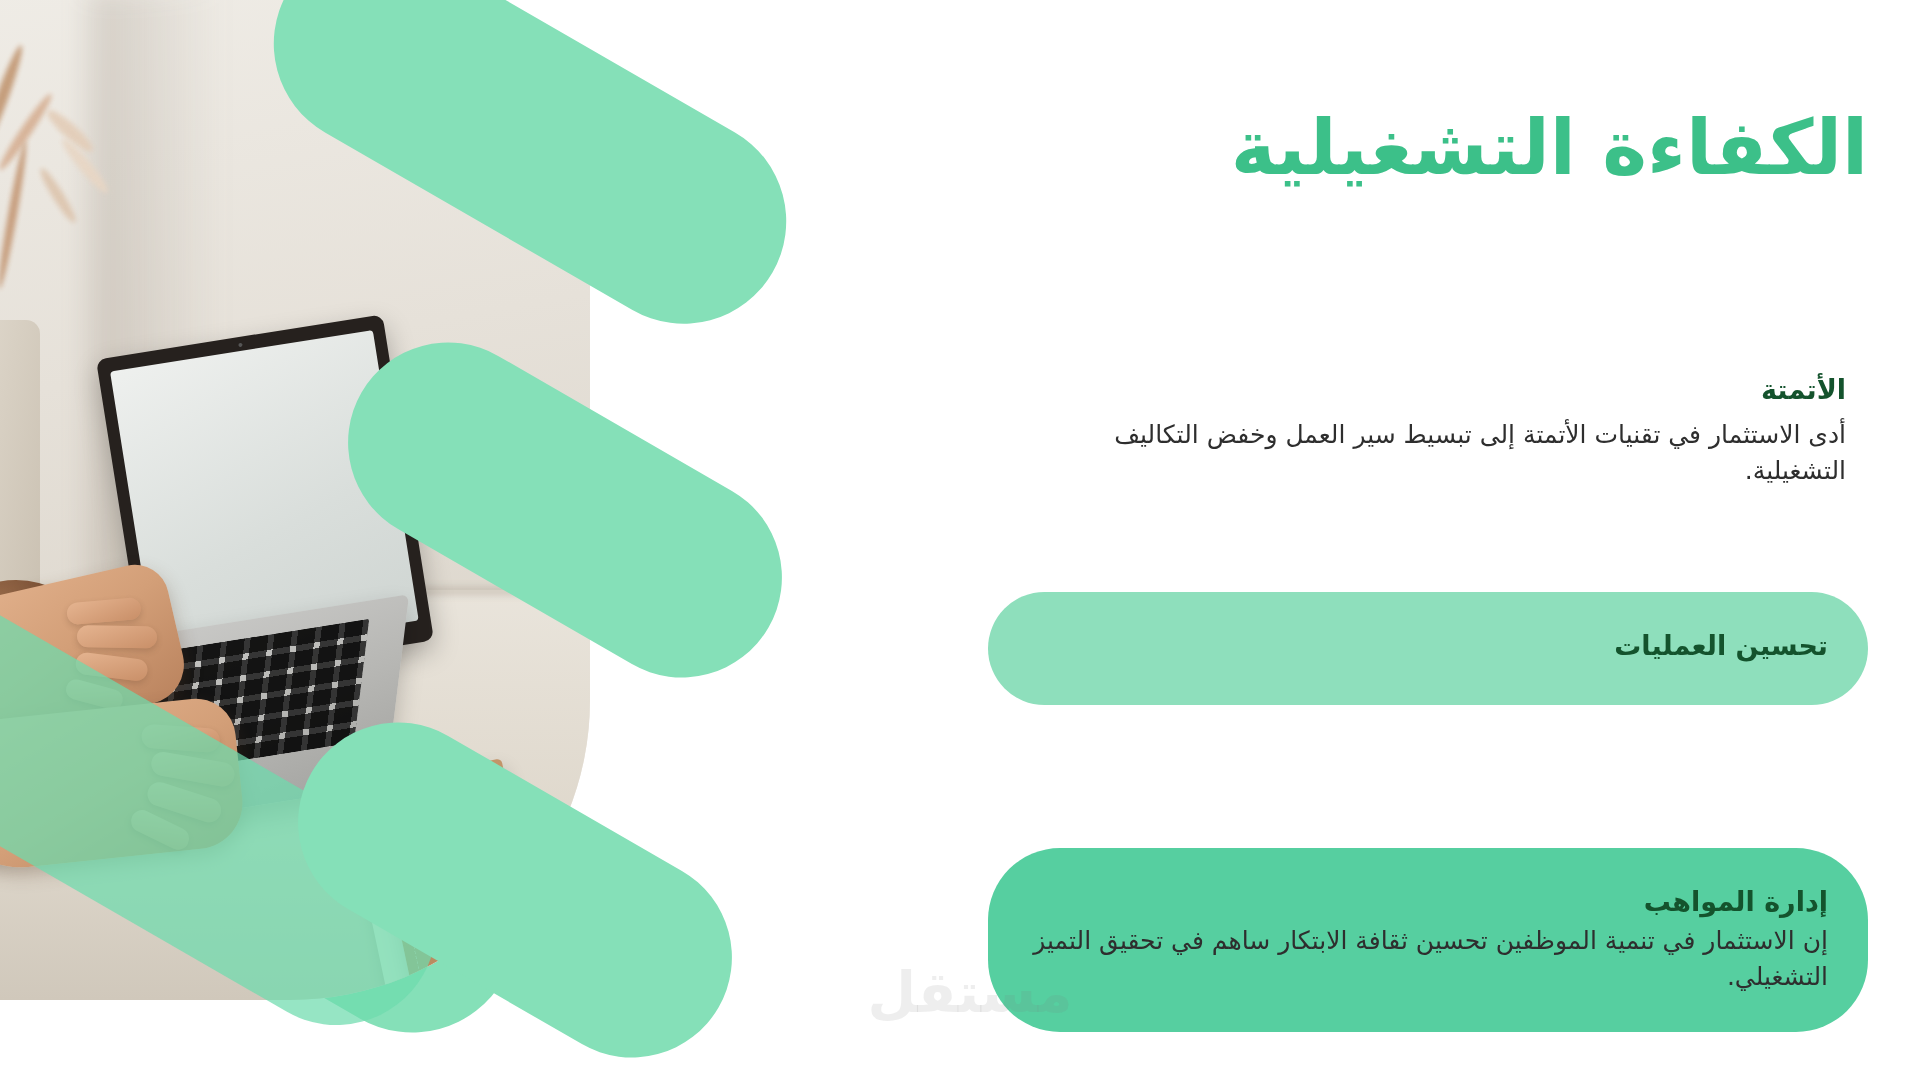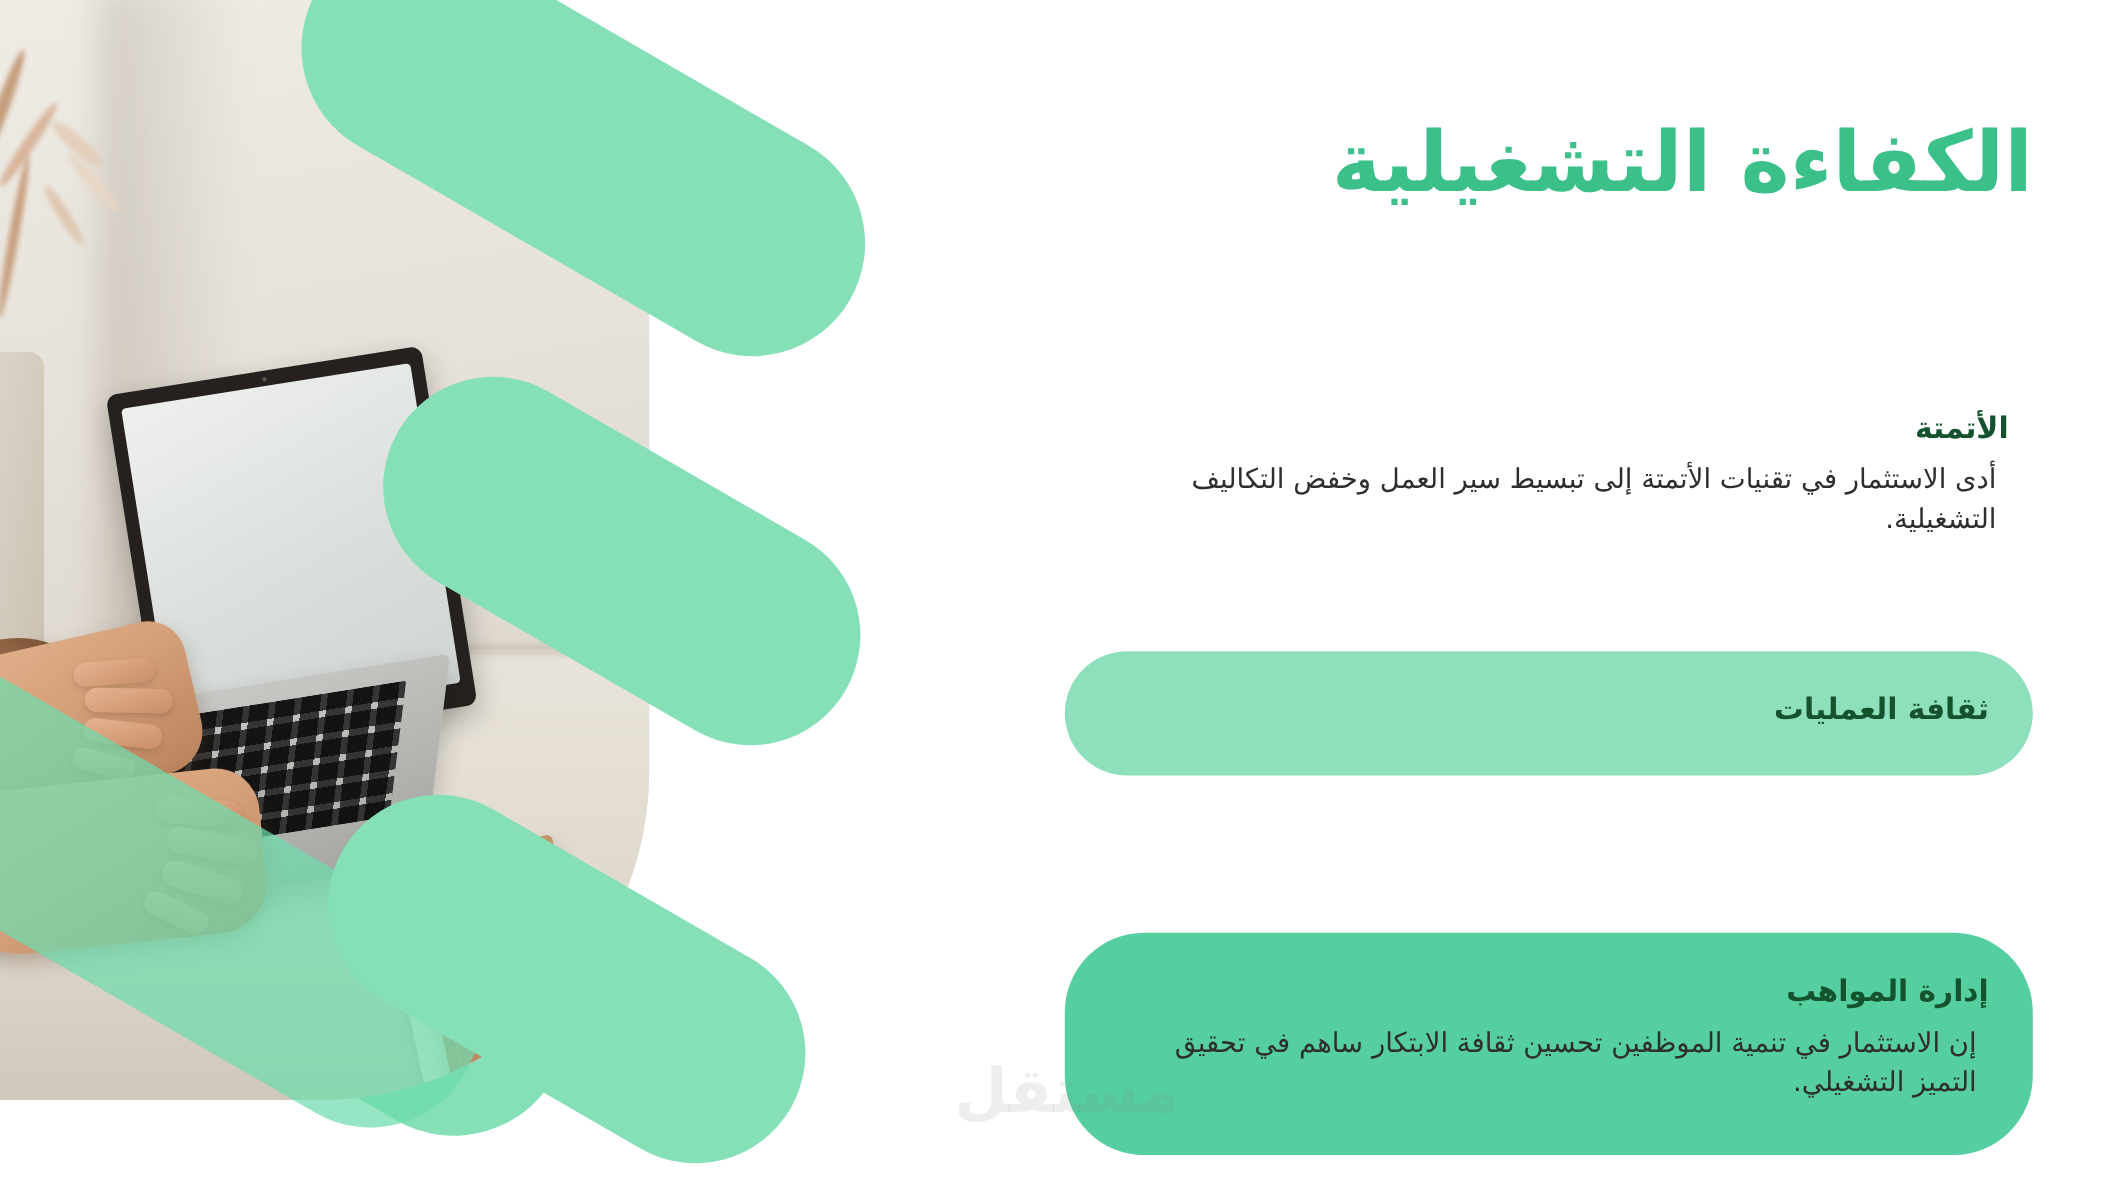"الكفاءة التشغيلية" .content { right: 72px -> 52px }
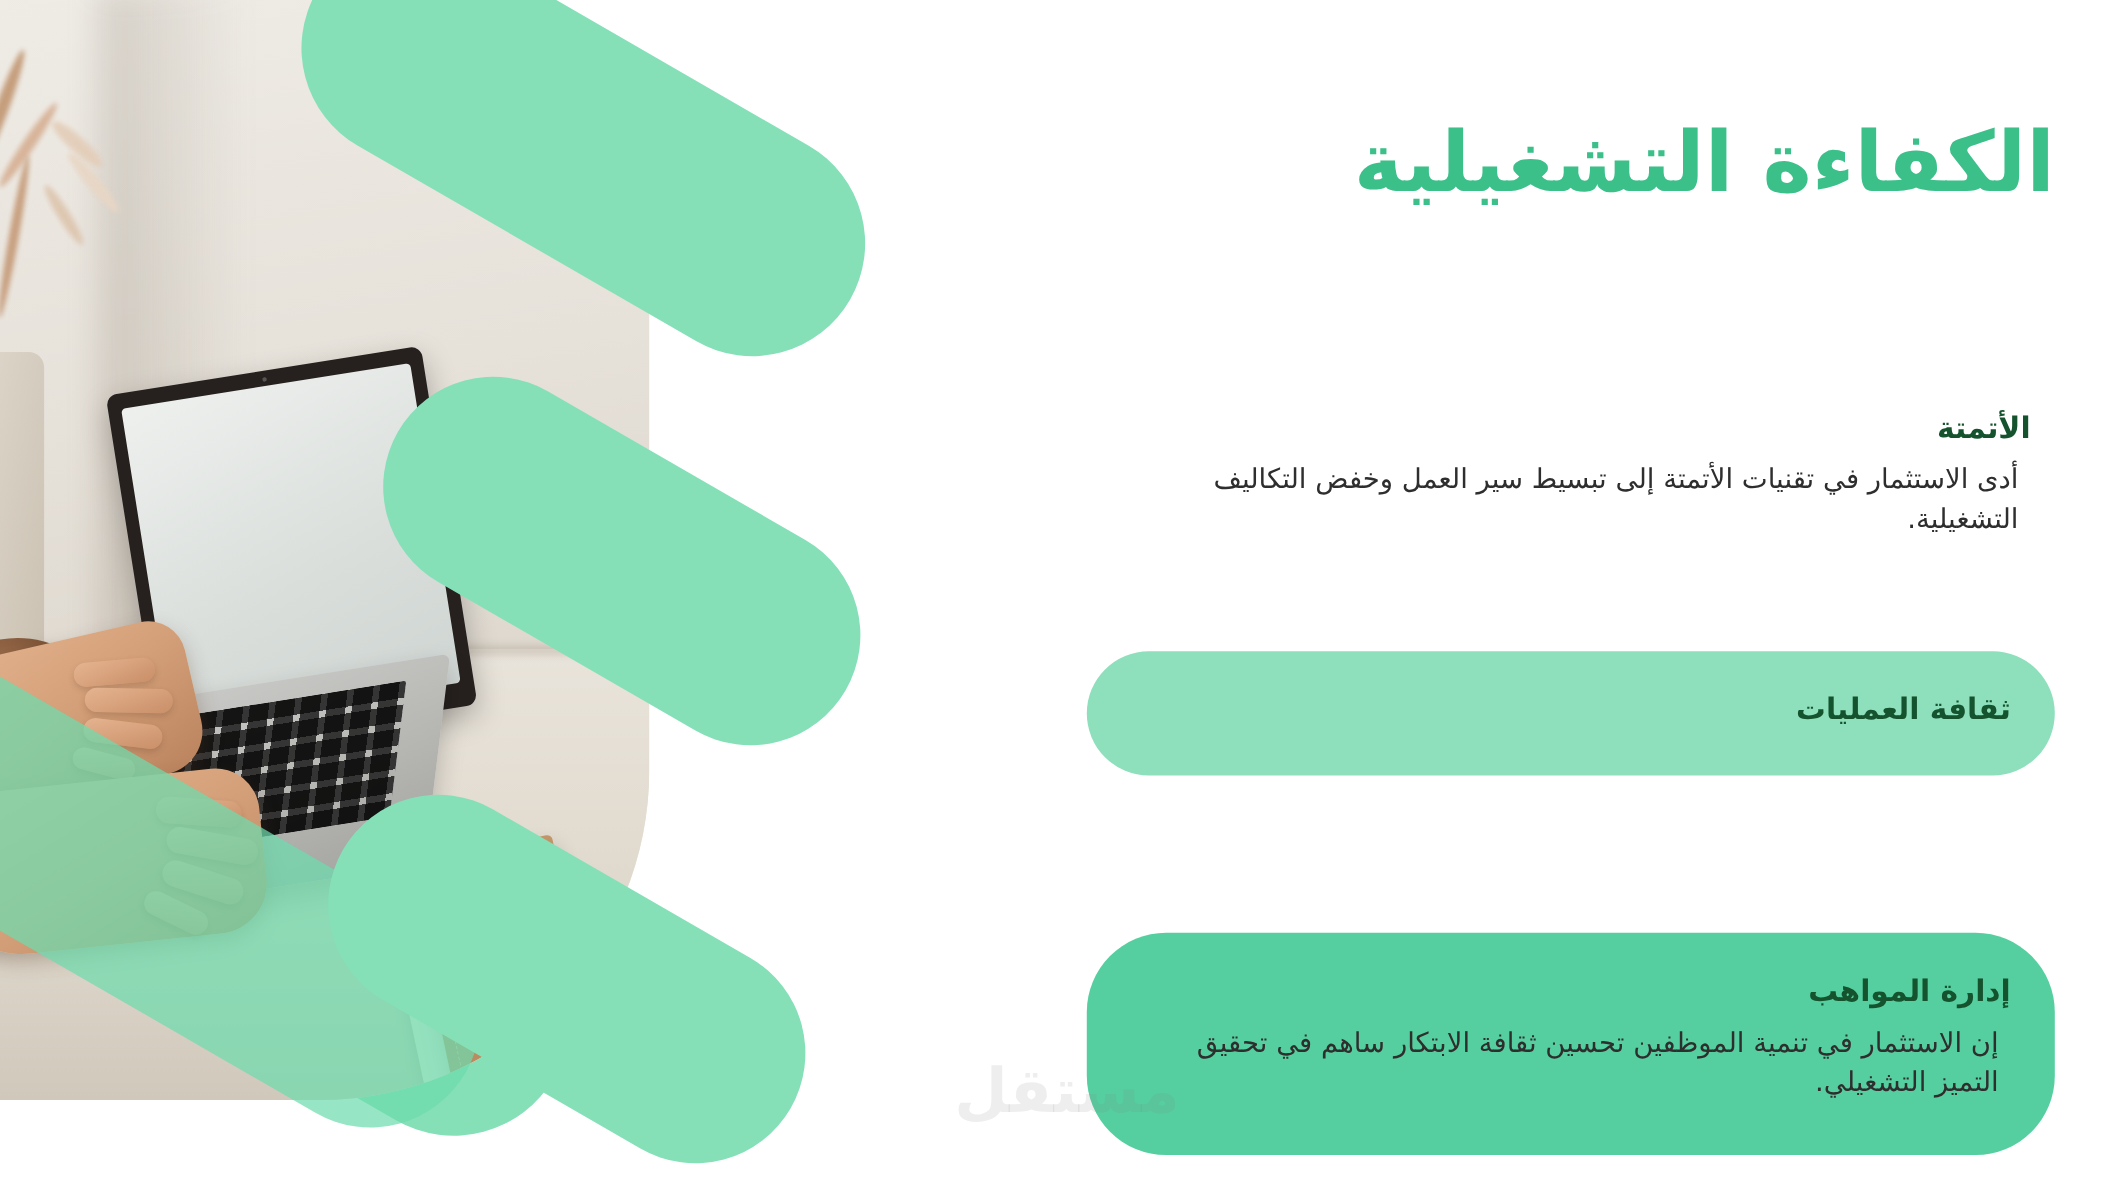"أدى الاستثمار في تقنيات الأتمتة" .block-body { margin: 11px -> 0 }
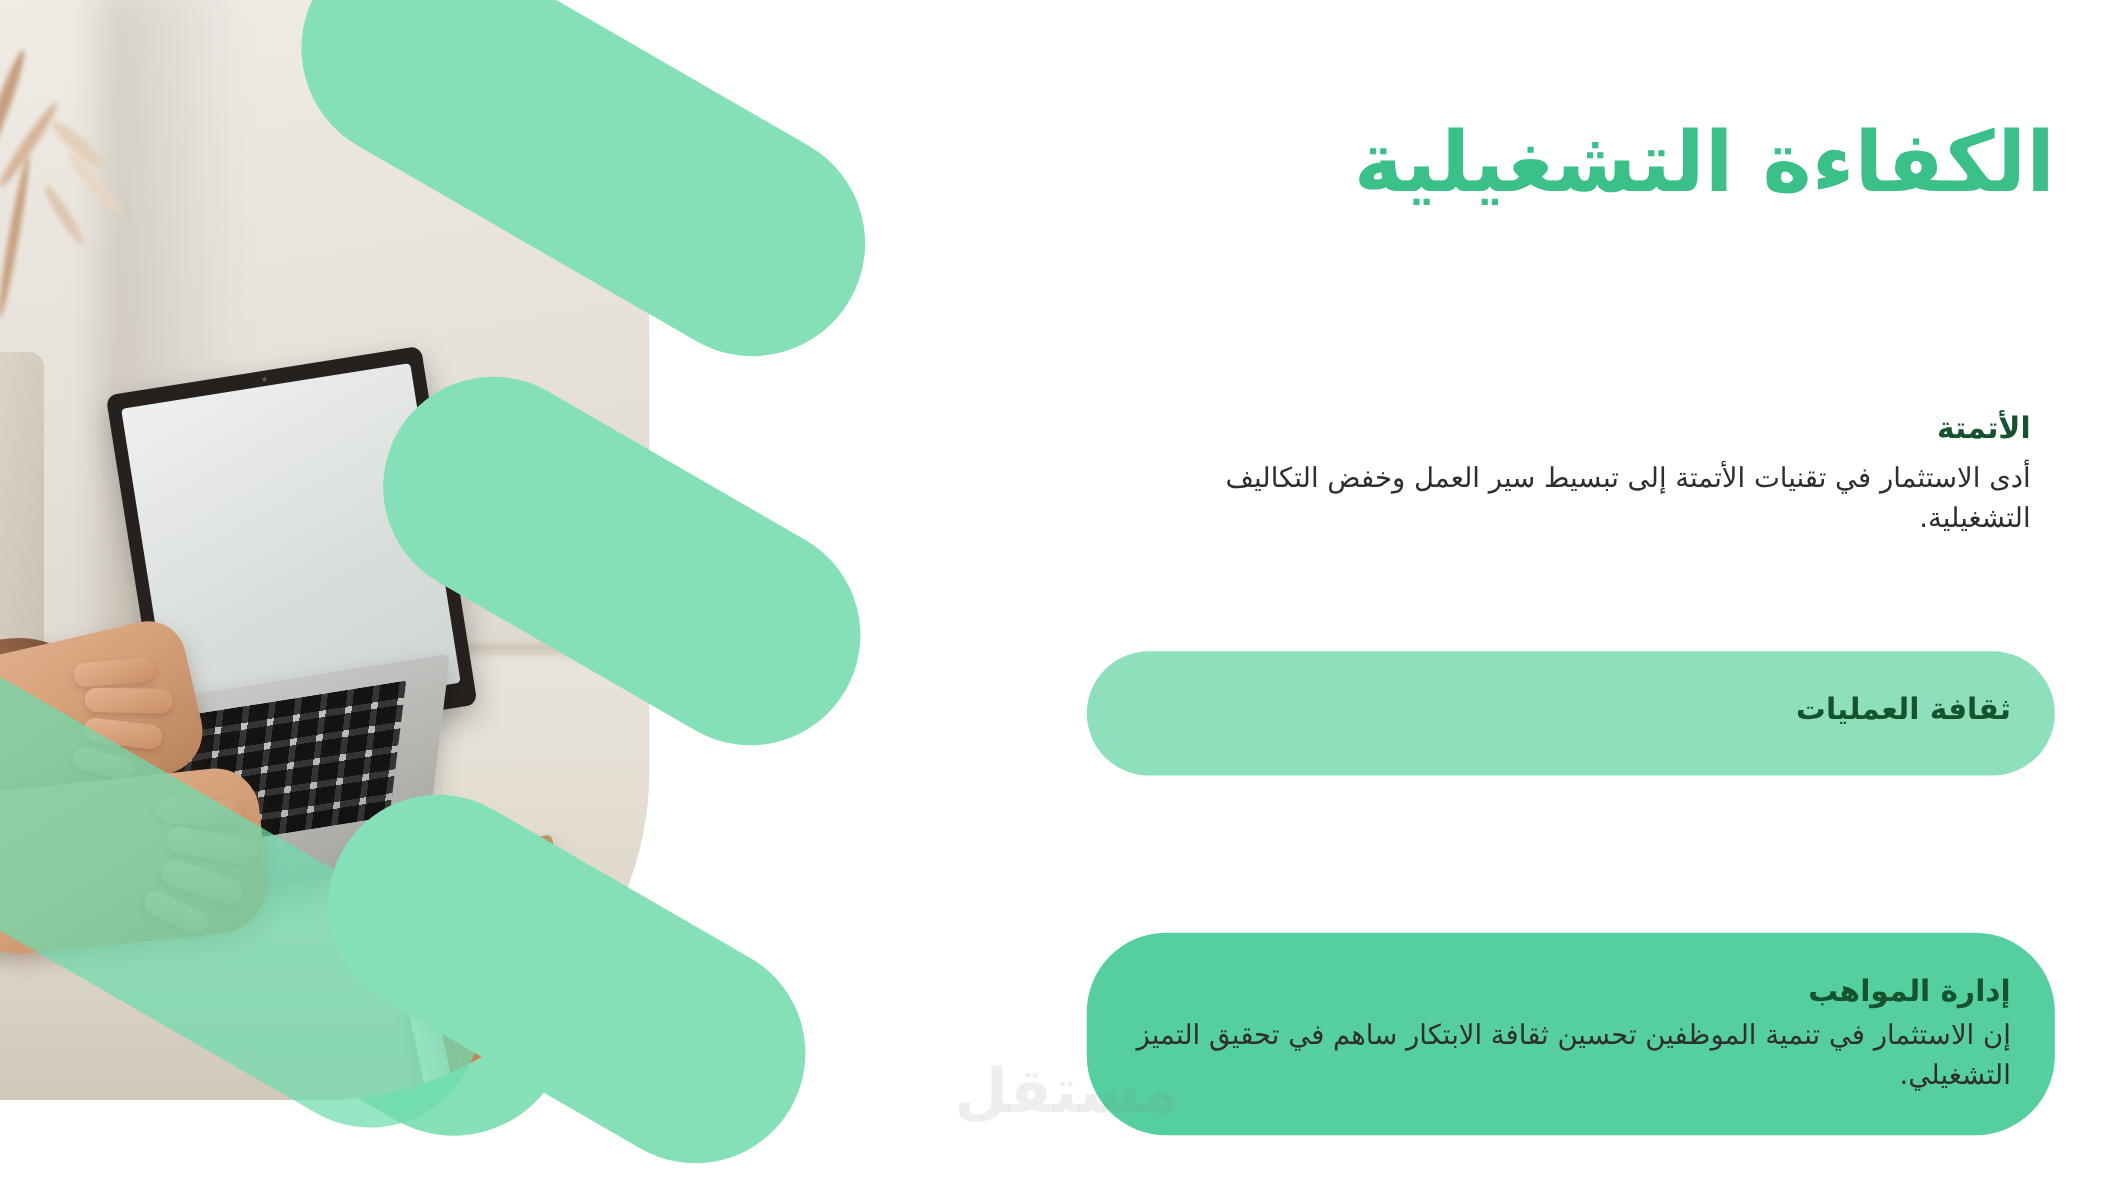"ثقافة العمليات" h2.block-head { text: ثقافة -> تحسين }
